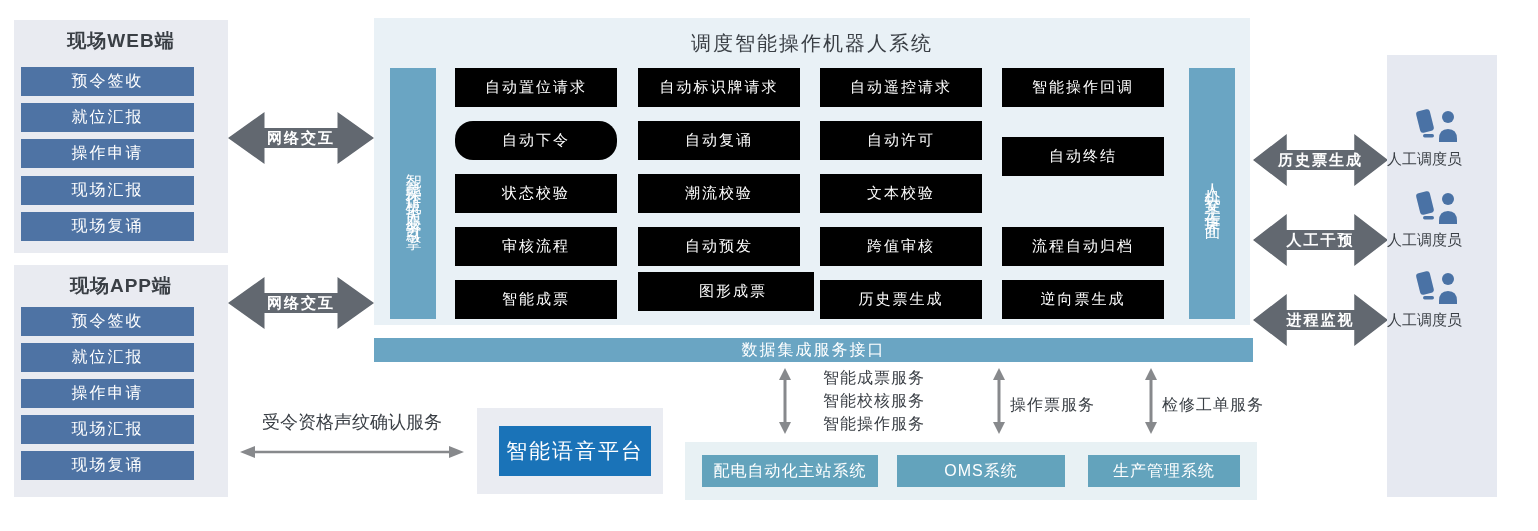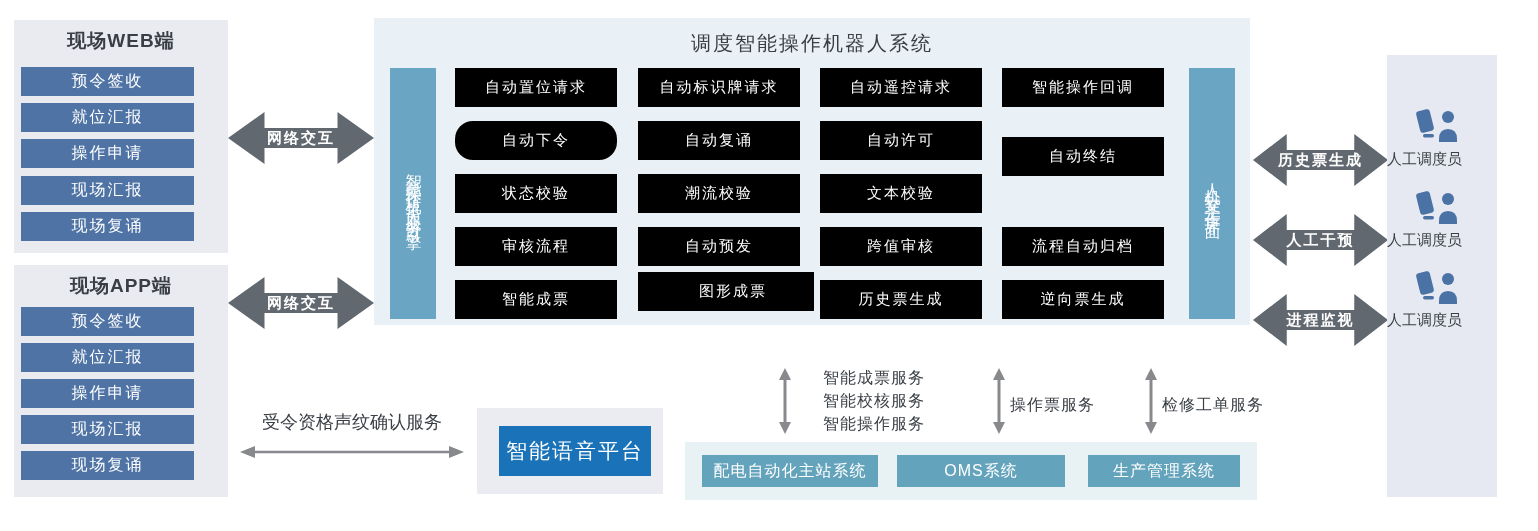"数据集成服务接口" div.bus { html: none -> <div>数据集成服务接口</div> }
